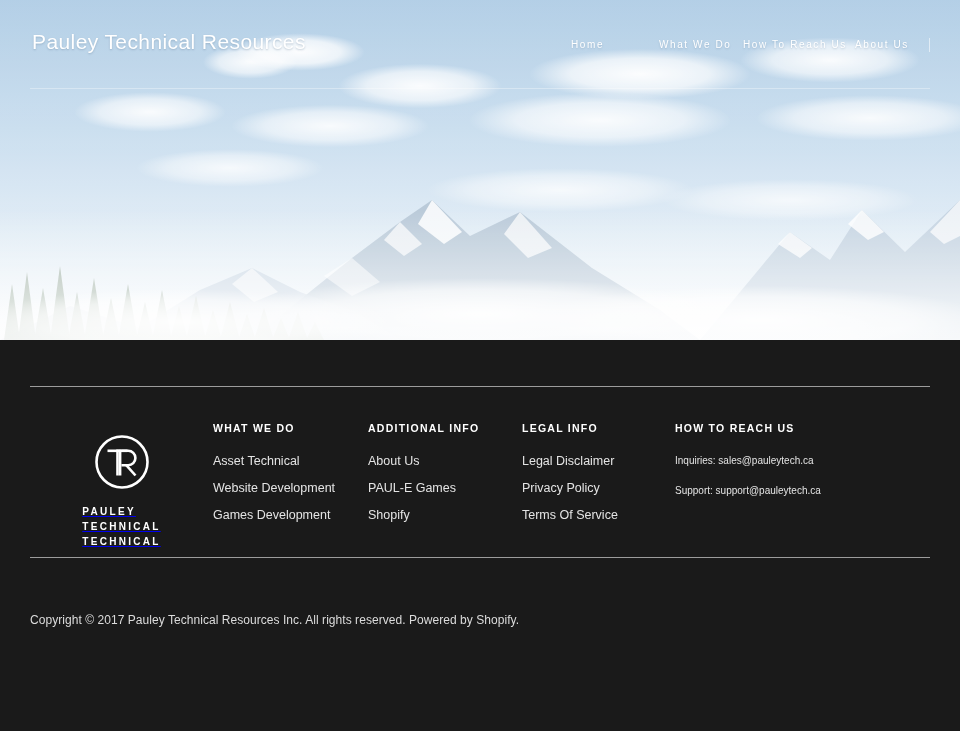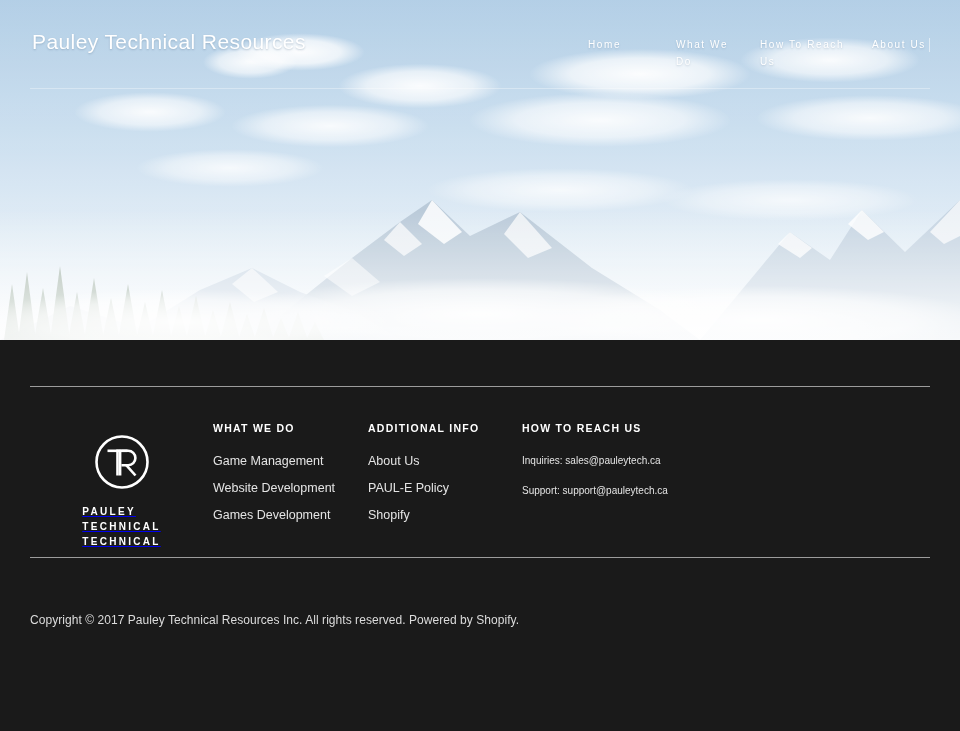"Home" .nav-item { margin-left: 17px -> 0 }
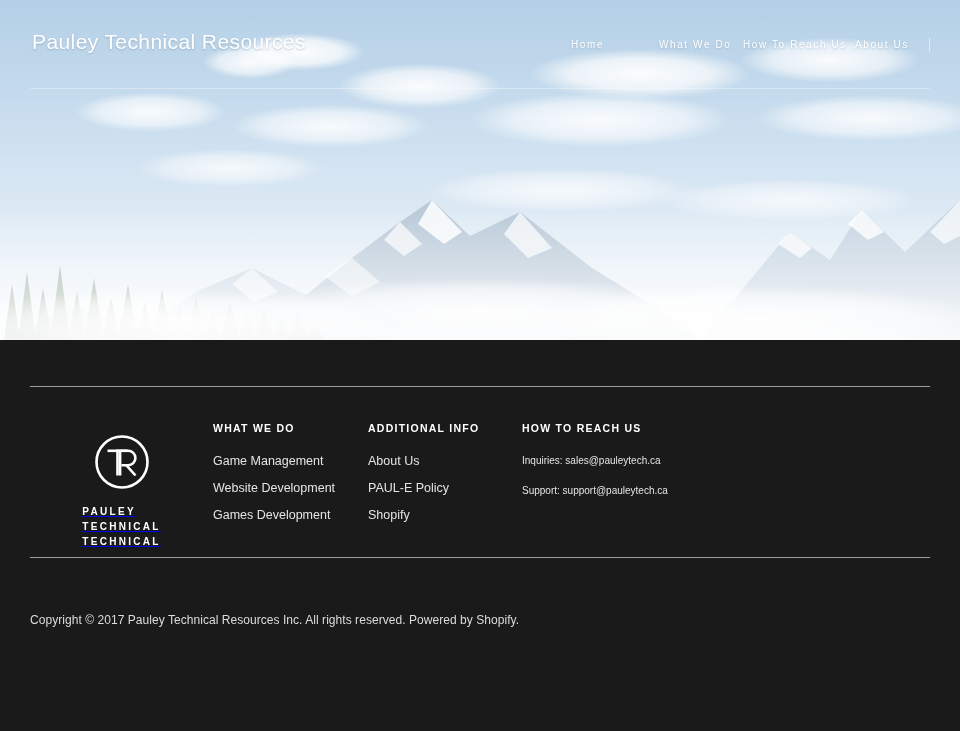"LEGAL INFO" div.col { html: none -> <div> <div>LEGAL INFO</div> <a>Legal Disclaimer</a> <a>Privacy Policy</a> <a>Terms Of Service</a> </div> }
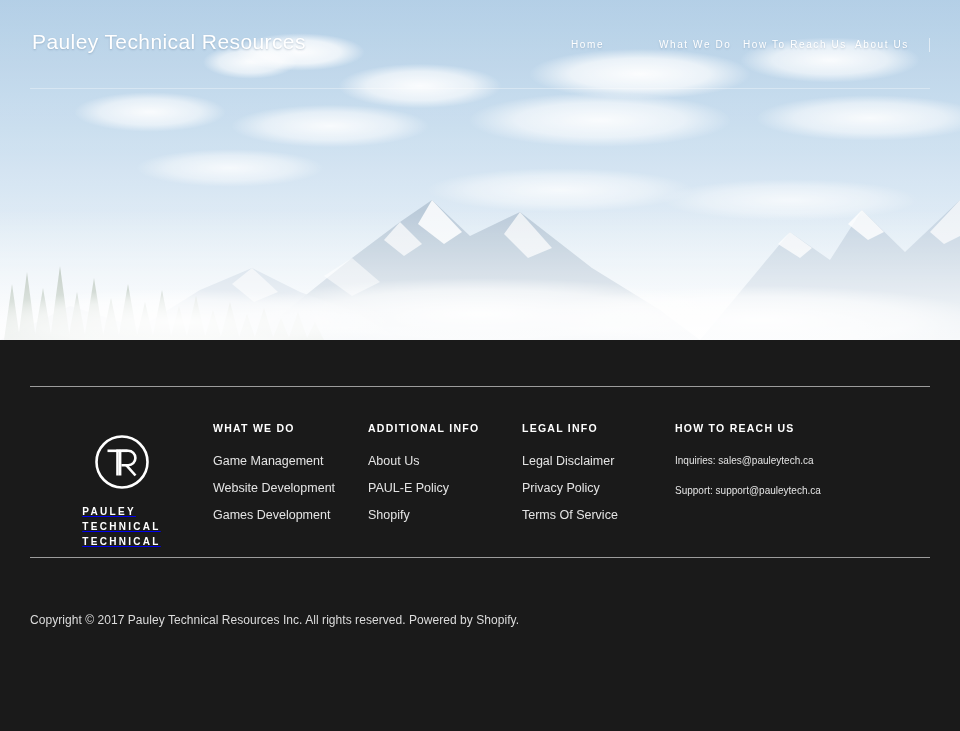"Game Management" a.col-link { text: Game Management -> Asset Technical }
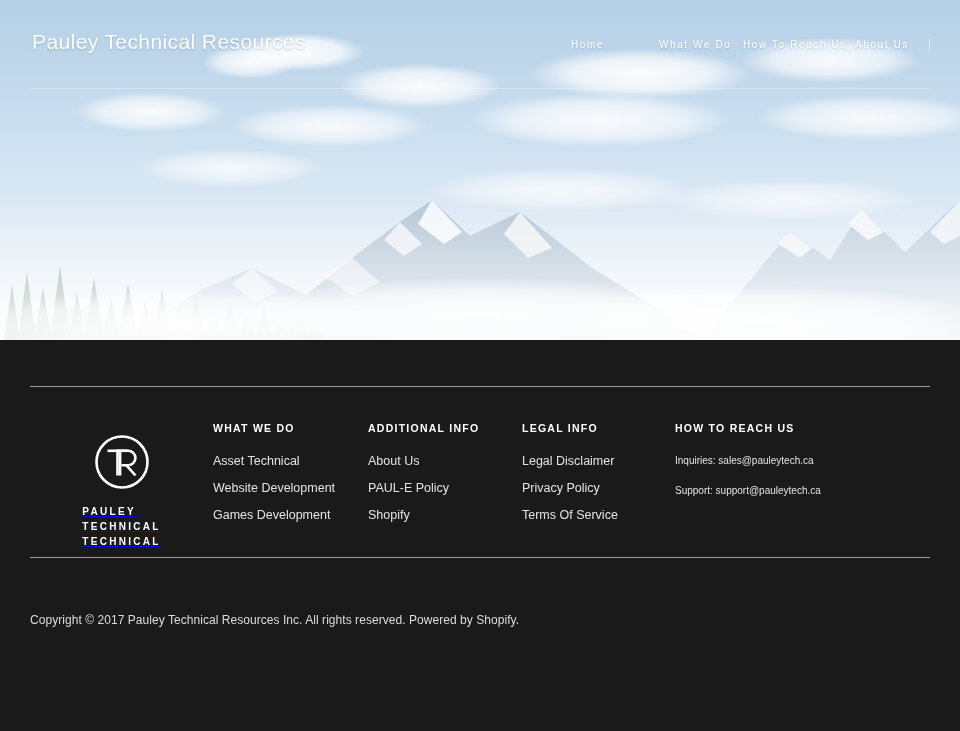"PAUL-E Policy" a.col-link { text: Policy -> Games }
